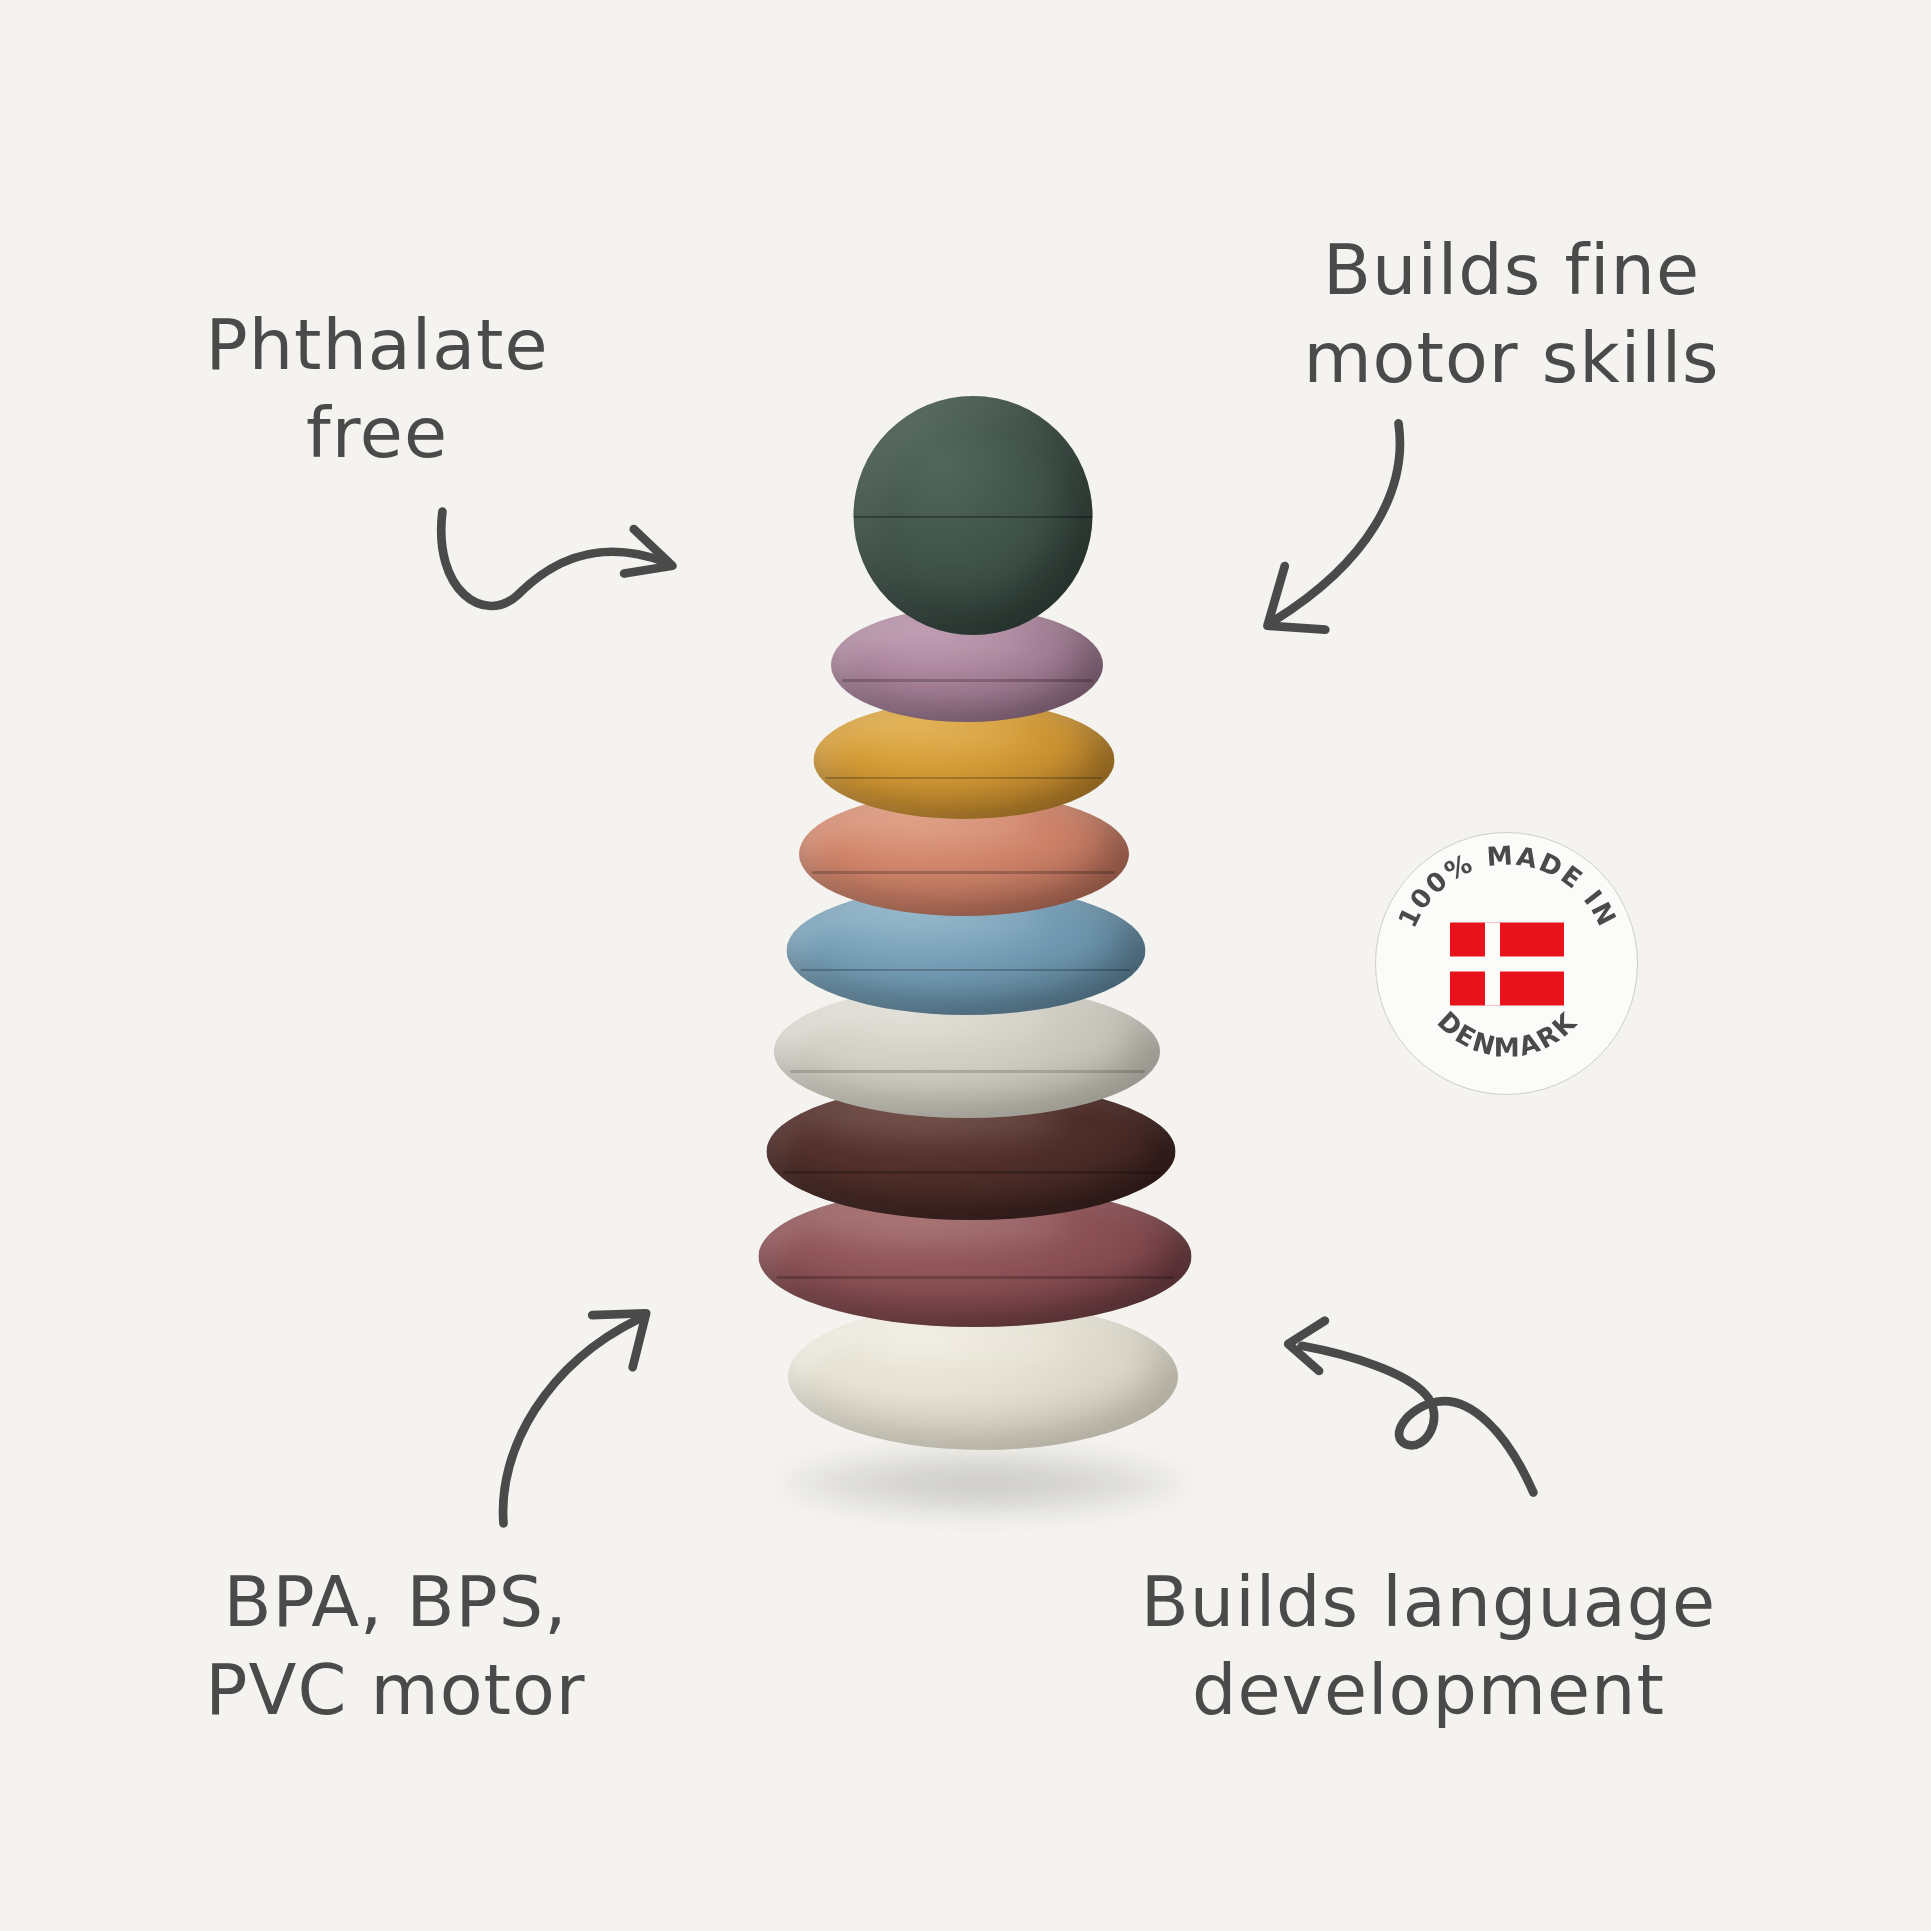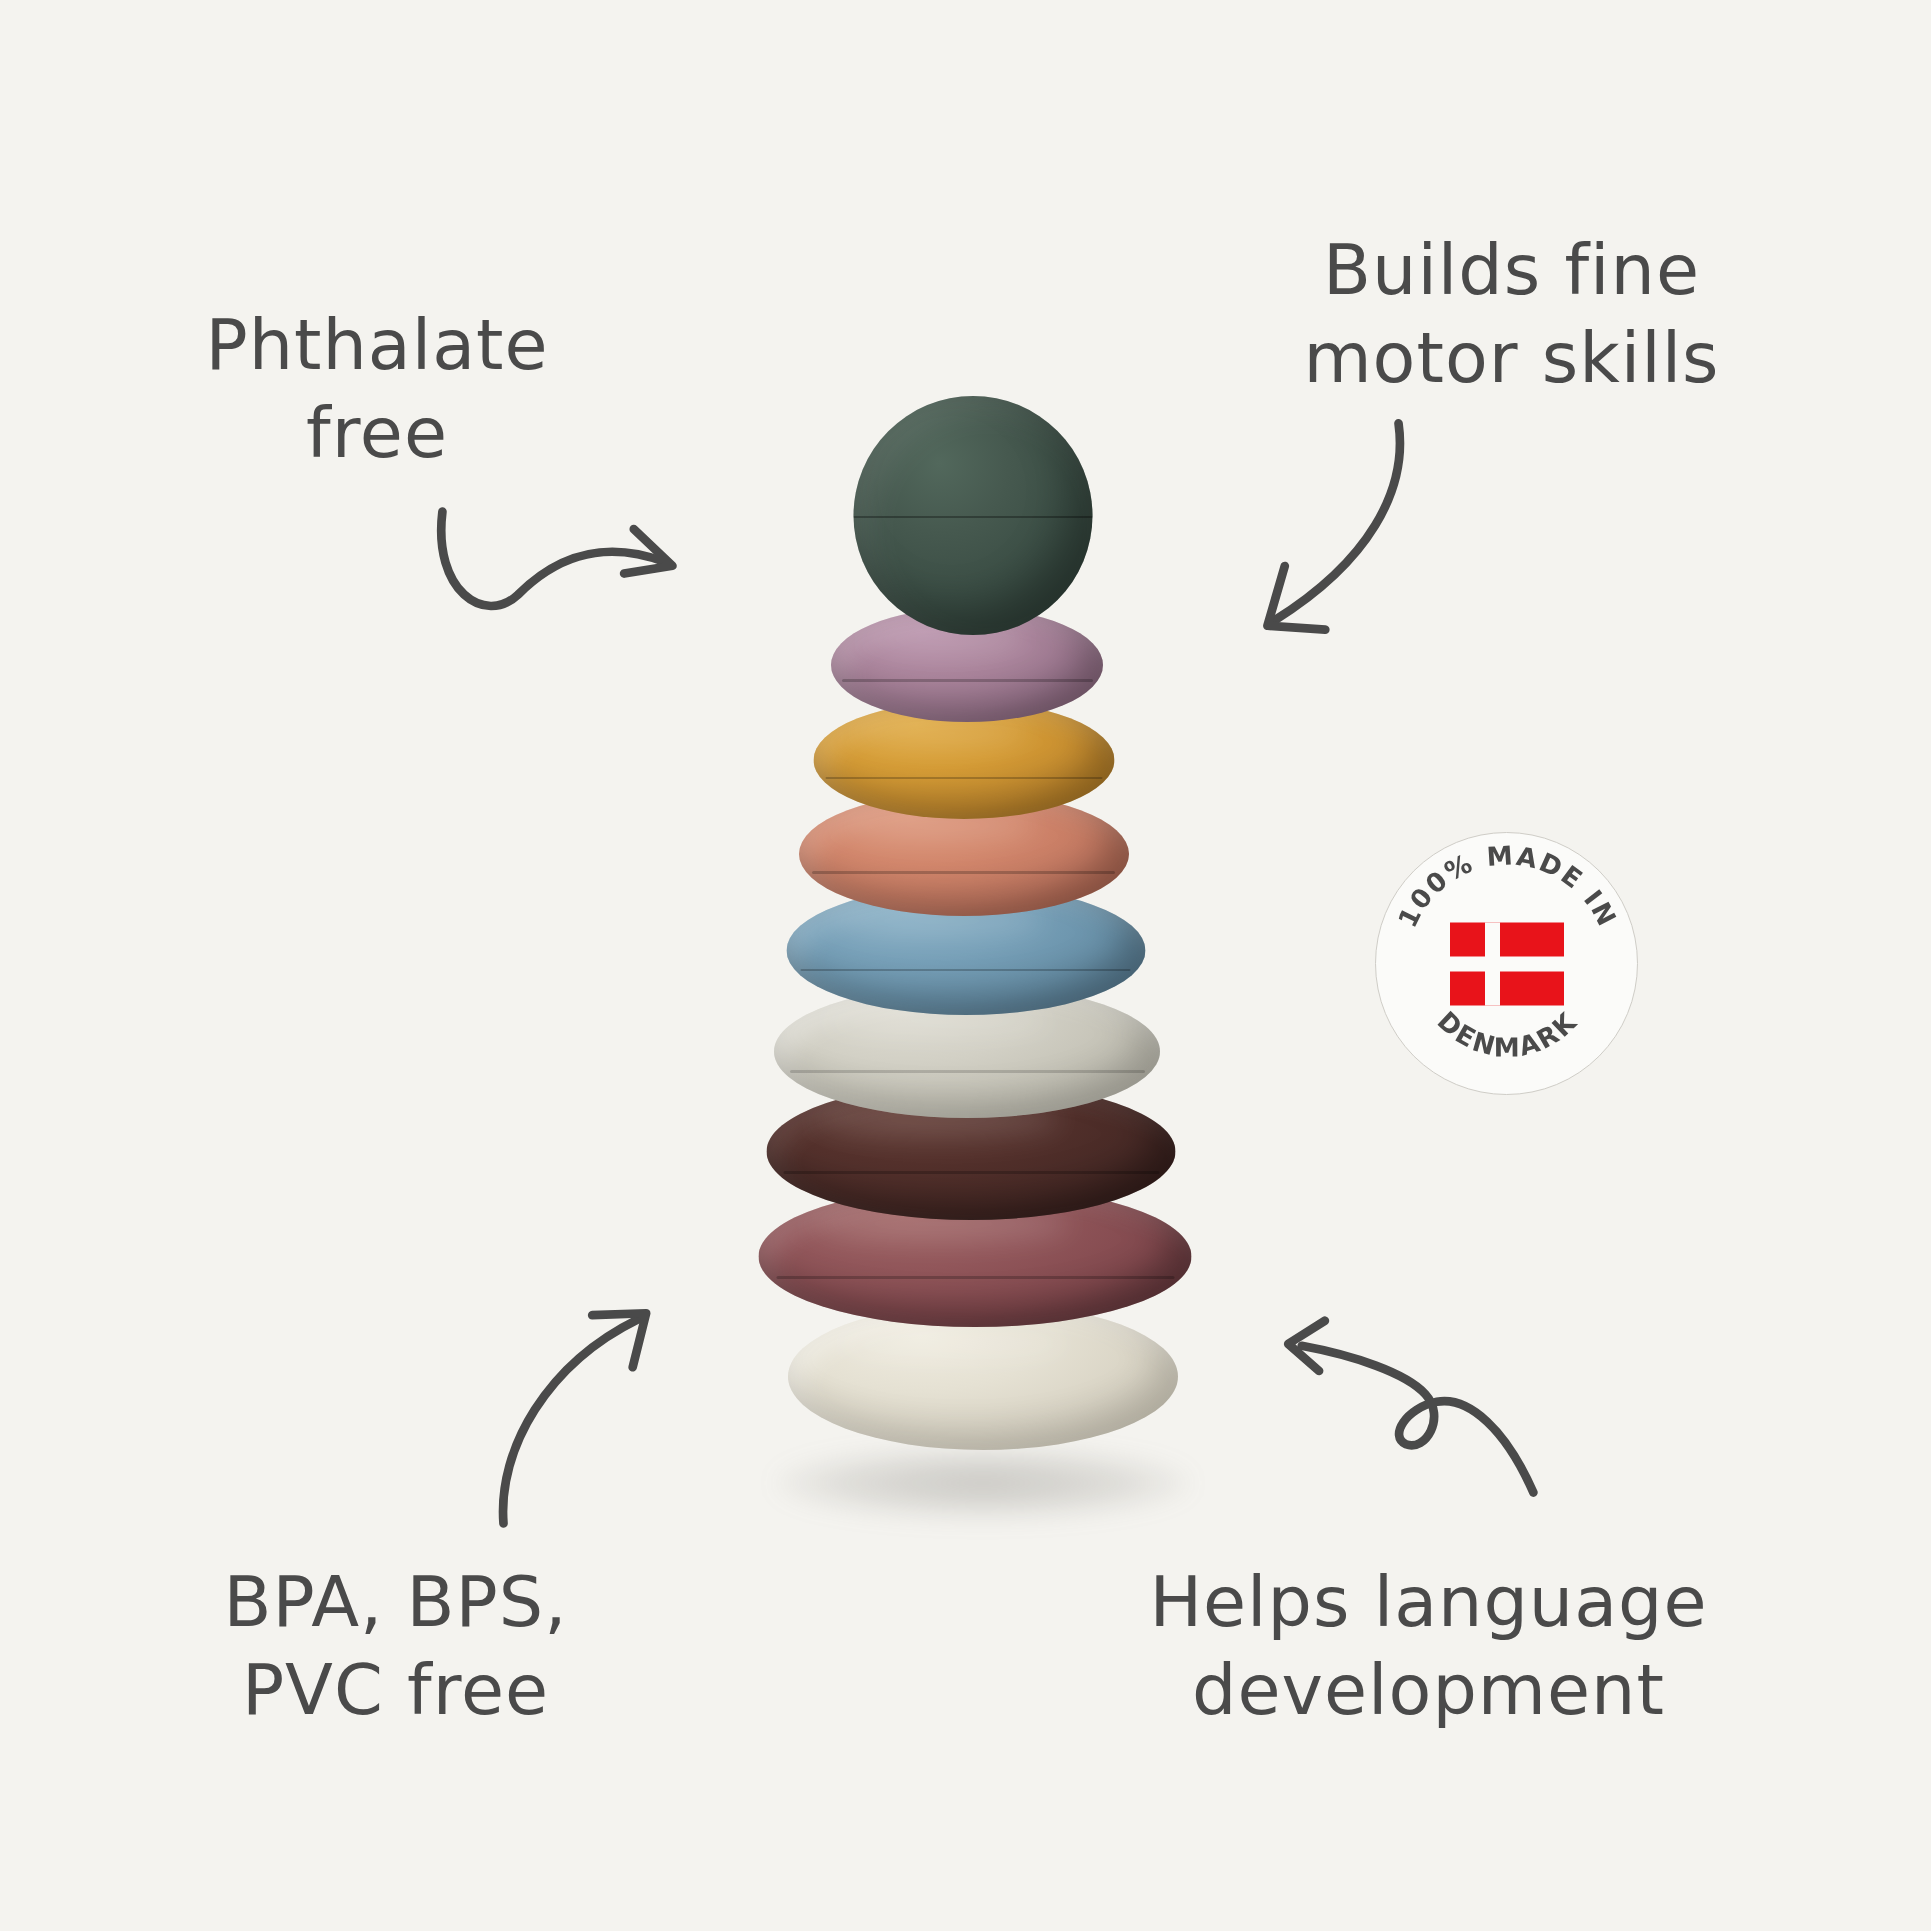"BPA, BPS," div.callout { text: free -> motor }
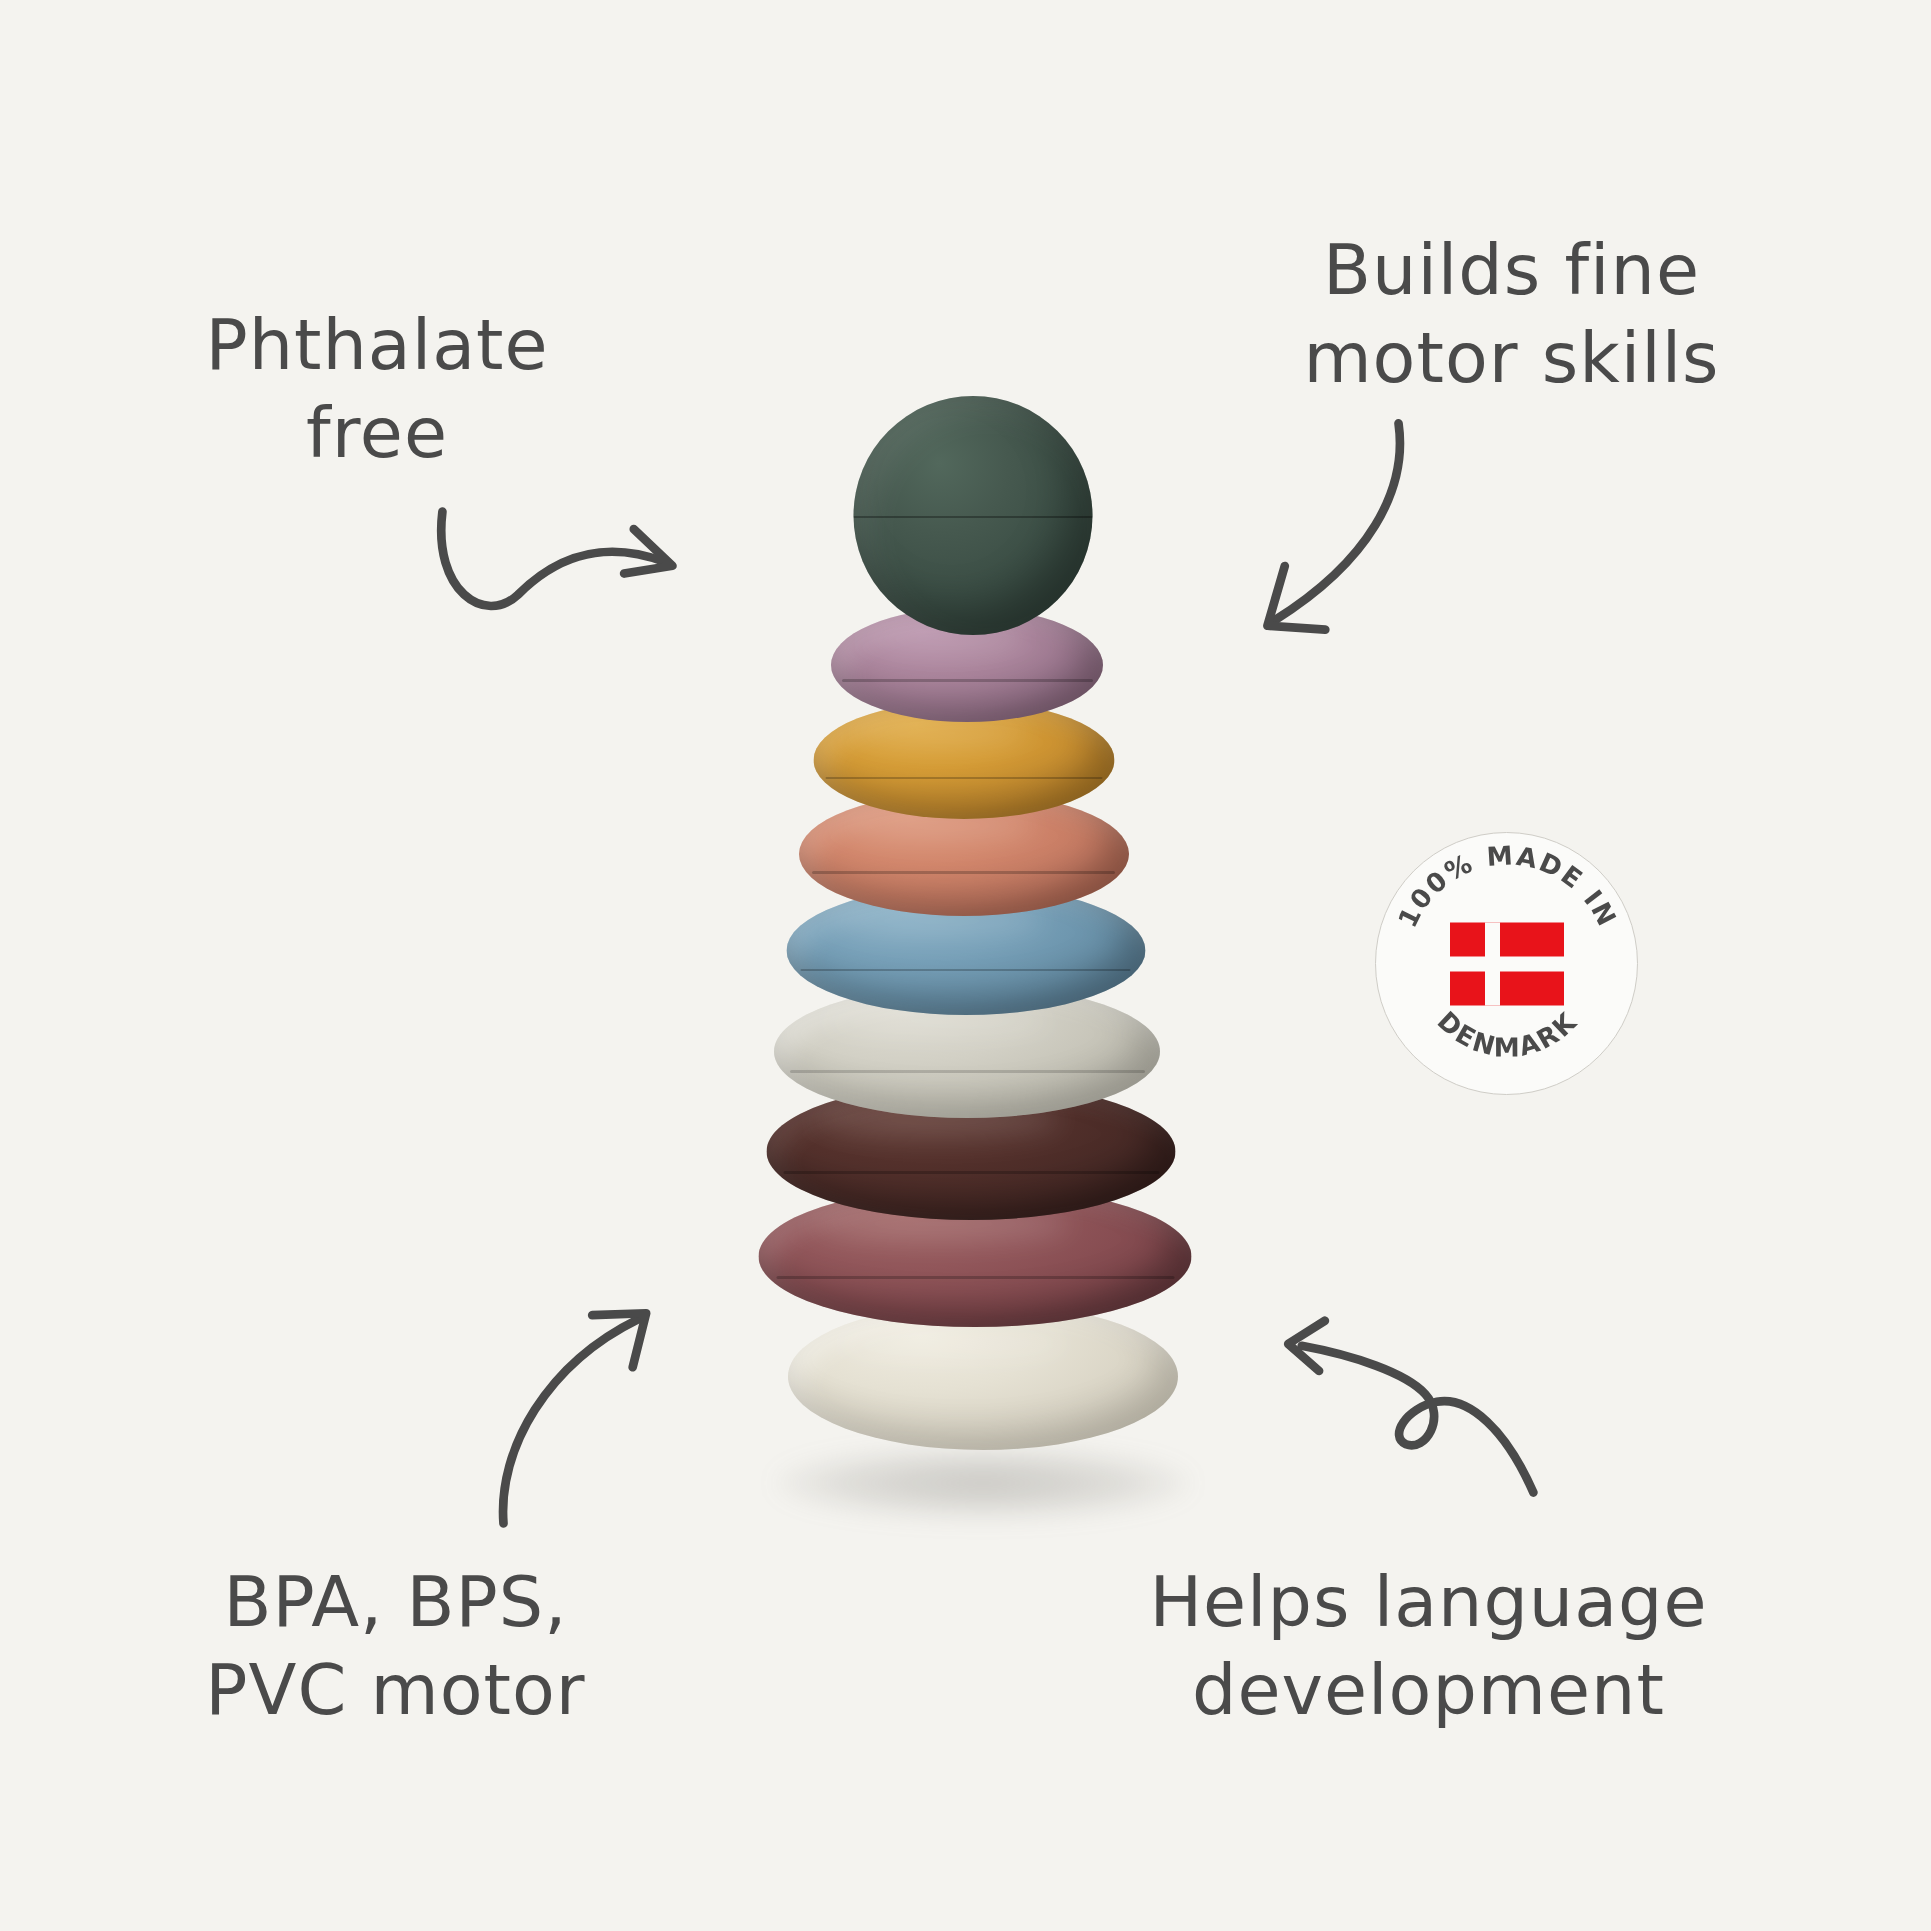"Helps language" div.callout { text: Helps -> Builds }
